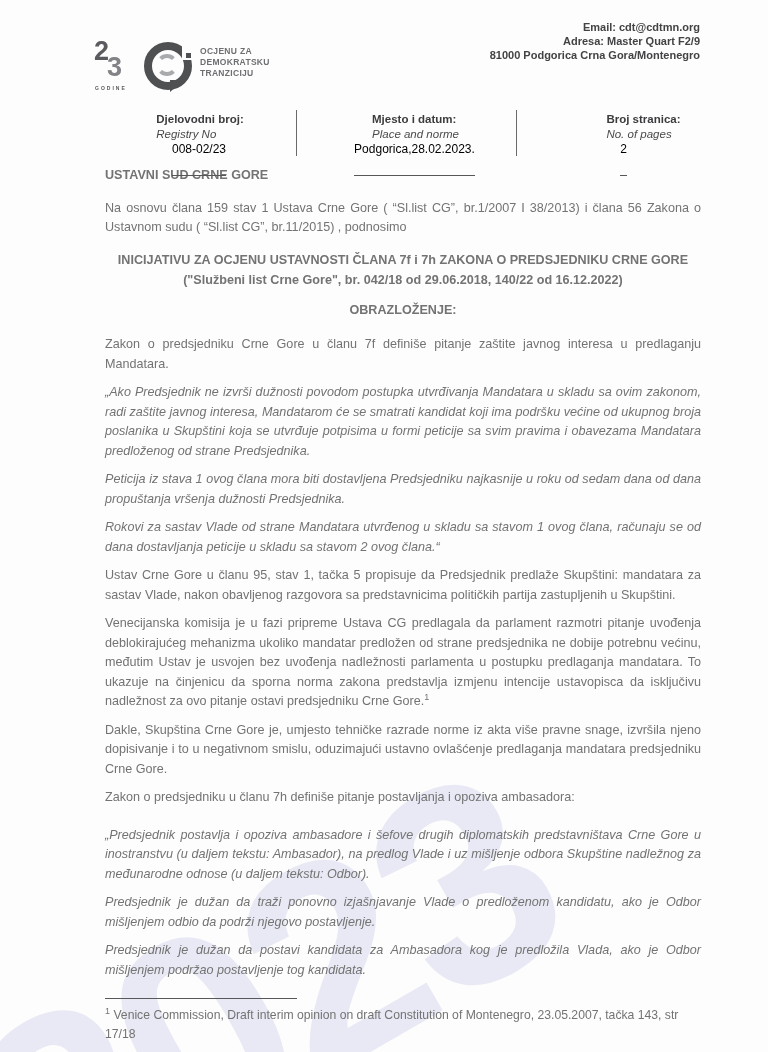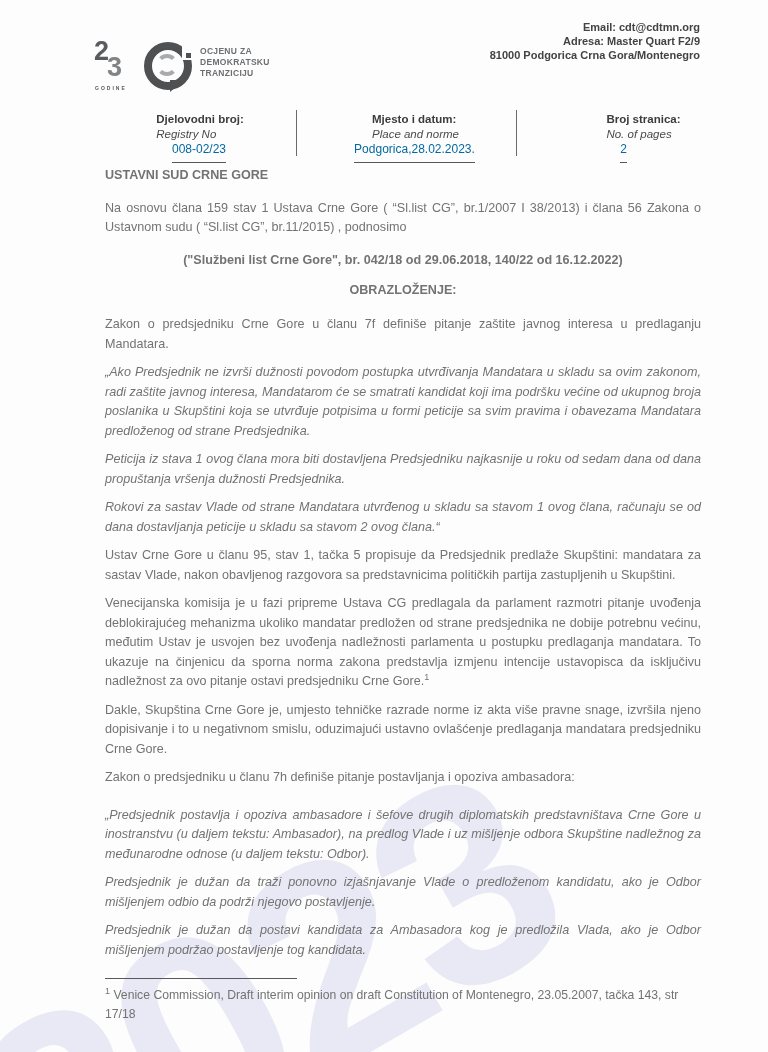"008-02/23" .m-value { color: #0369a1 -> #000000; padding-bottom: 5px -> 18px }
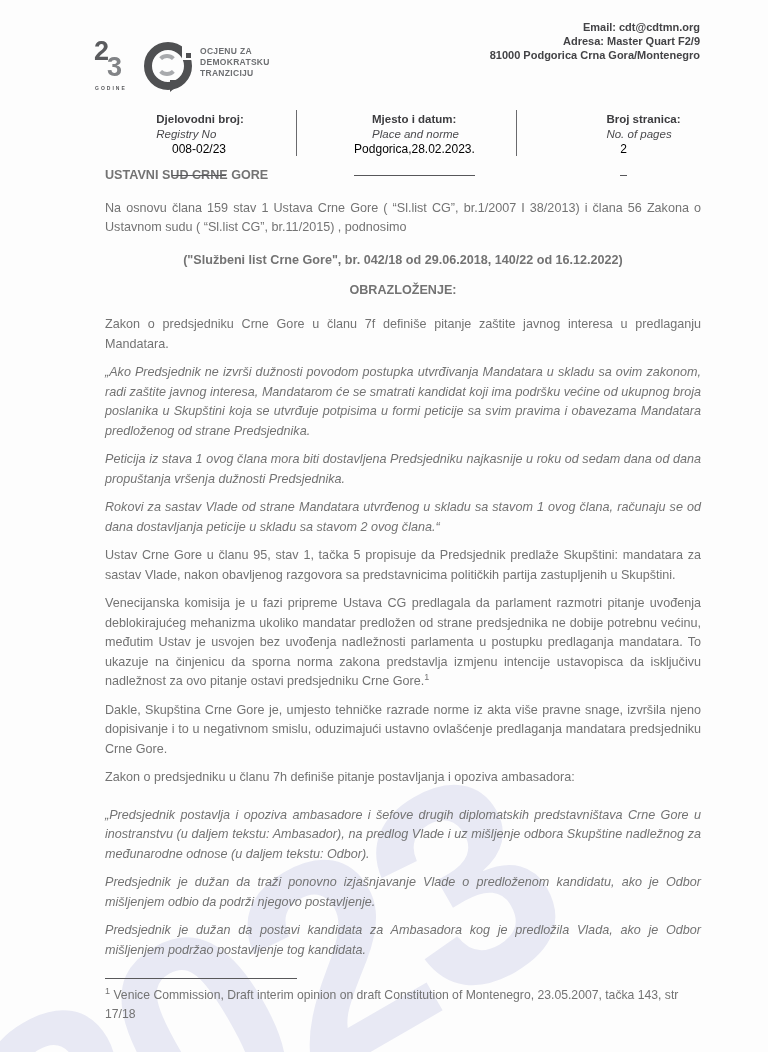"INICIJATIVU ZA OCJENU USTAVNOSTI ČLANA" div { html: none -> <div>INICIJATIVU ZA OCJENU USTAVNOSTI ČLANA 7f i 7h ZAKONA O PREDSJEDNIKU CRNE GORE</div> }
